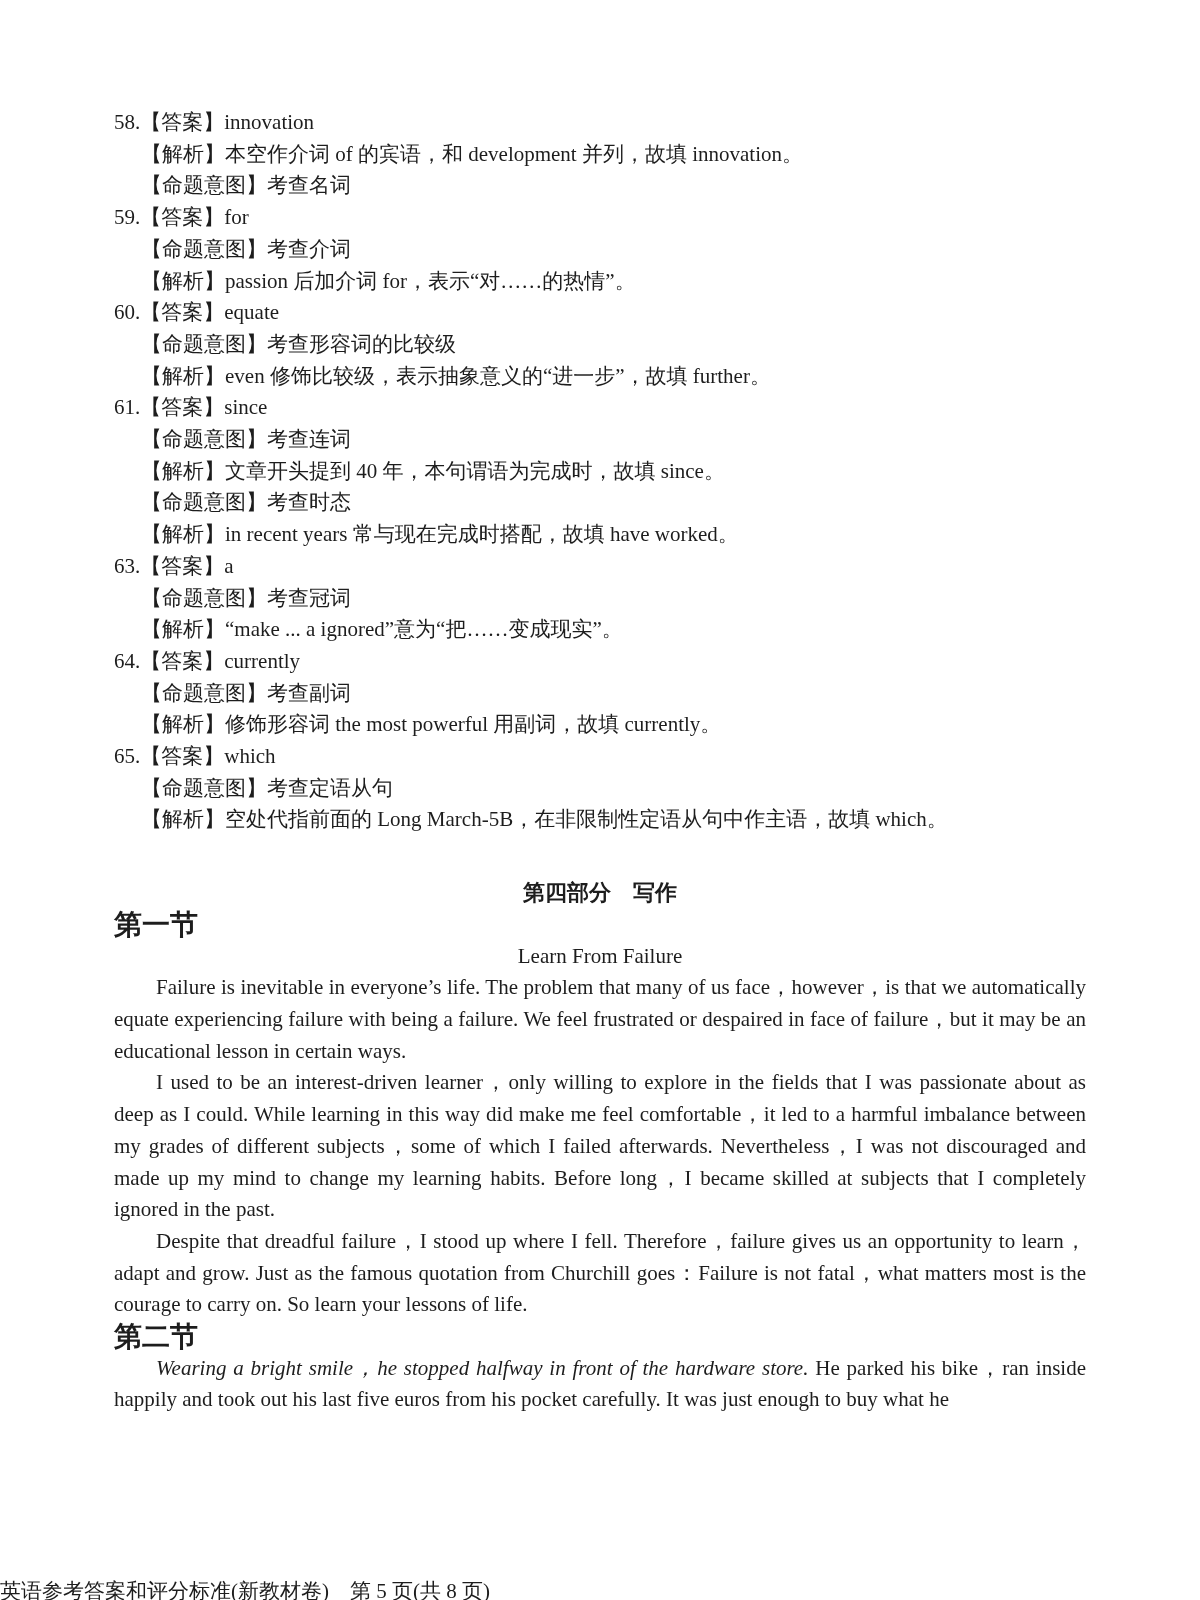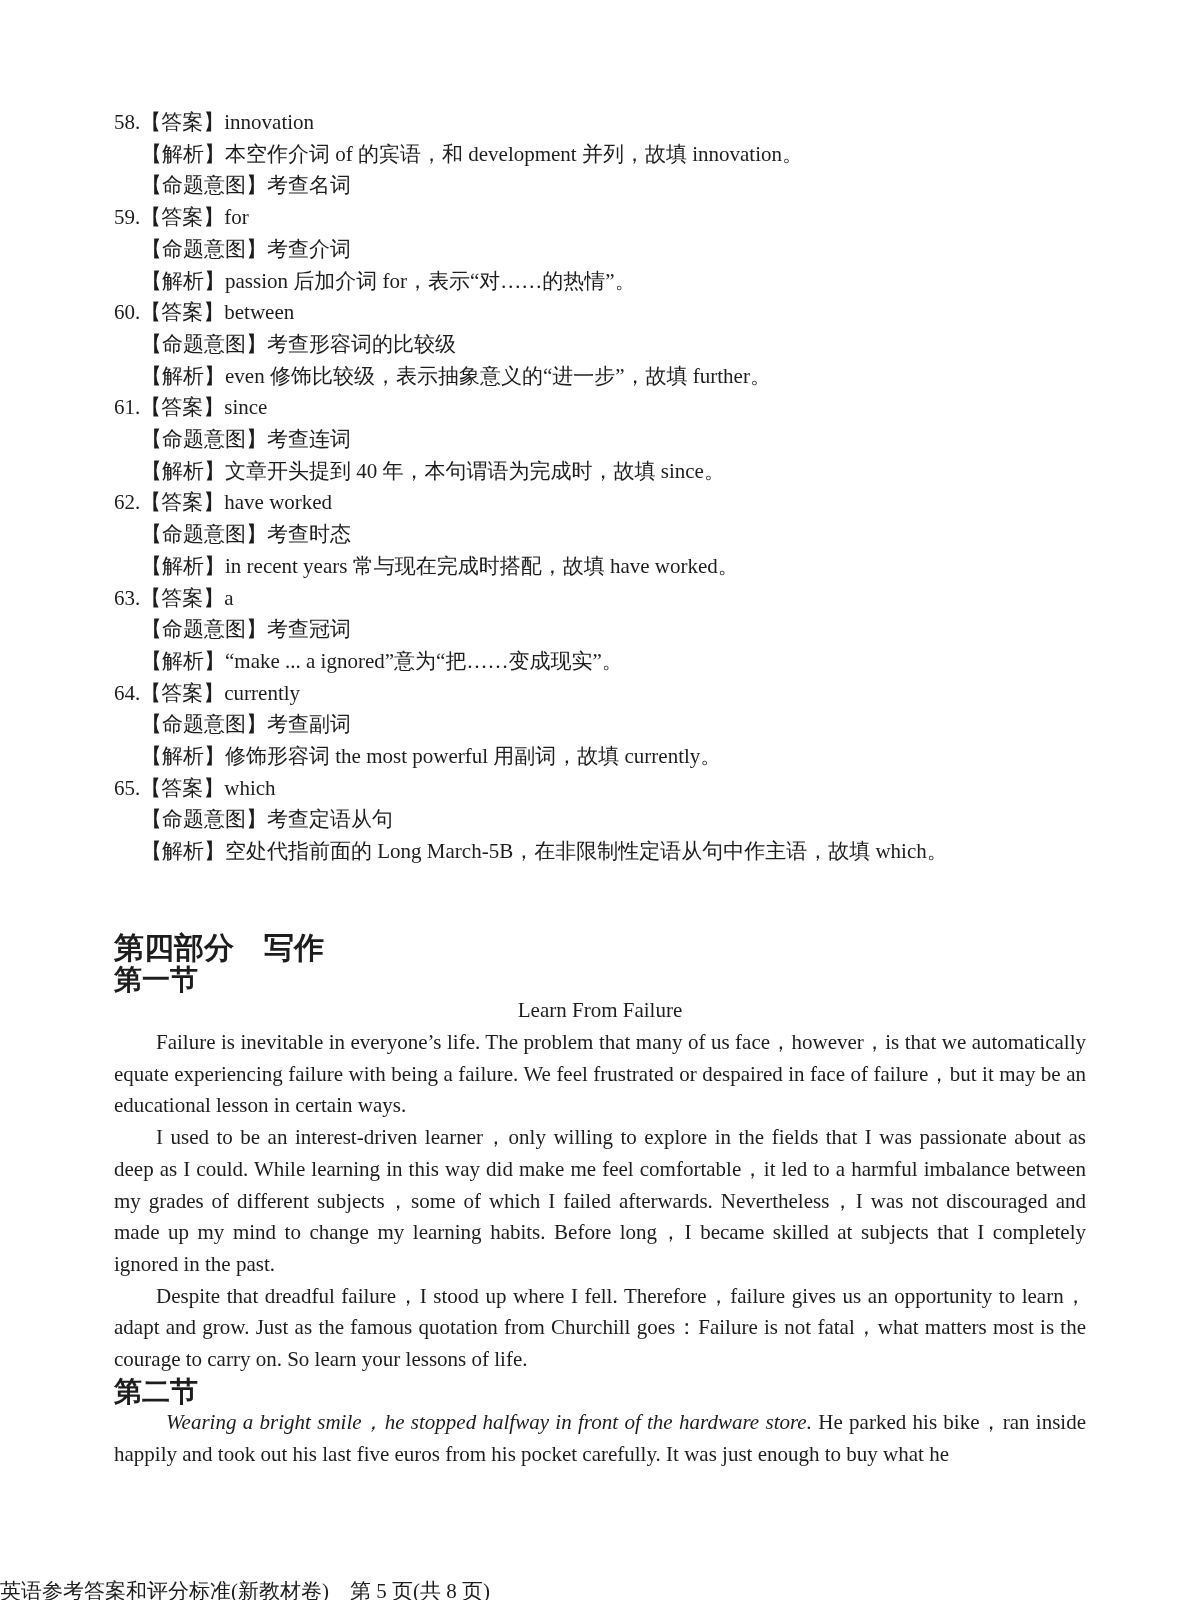"between" span { text: between -> equate }
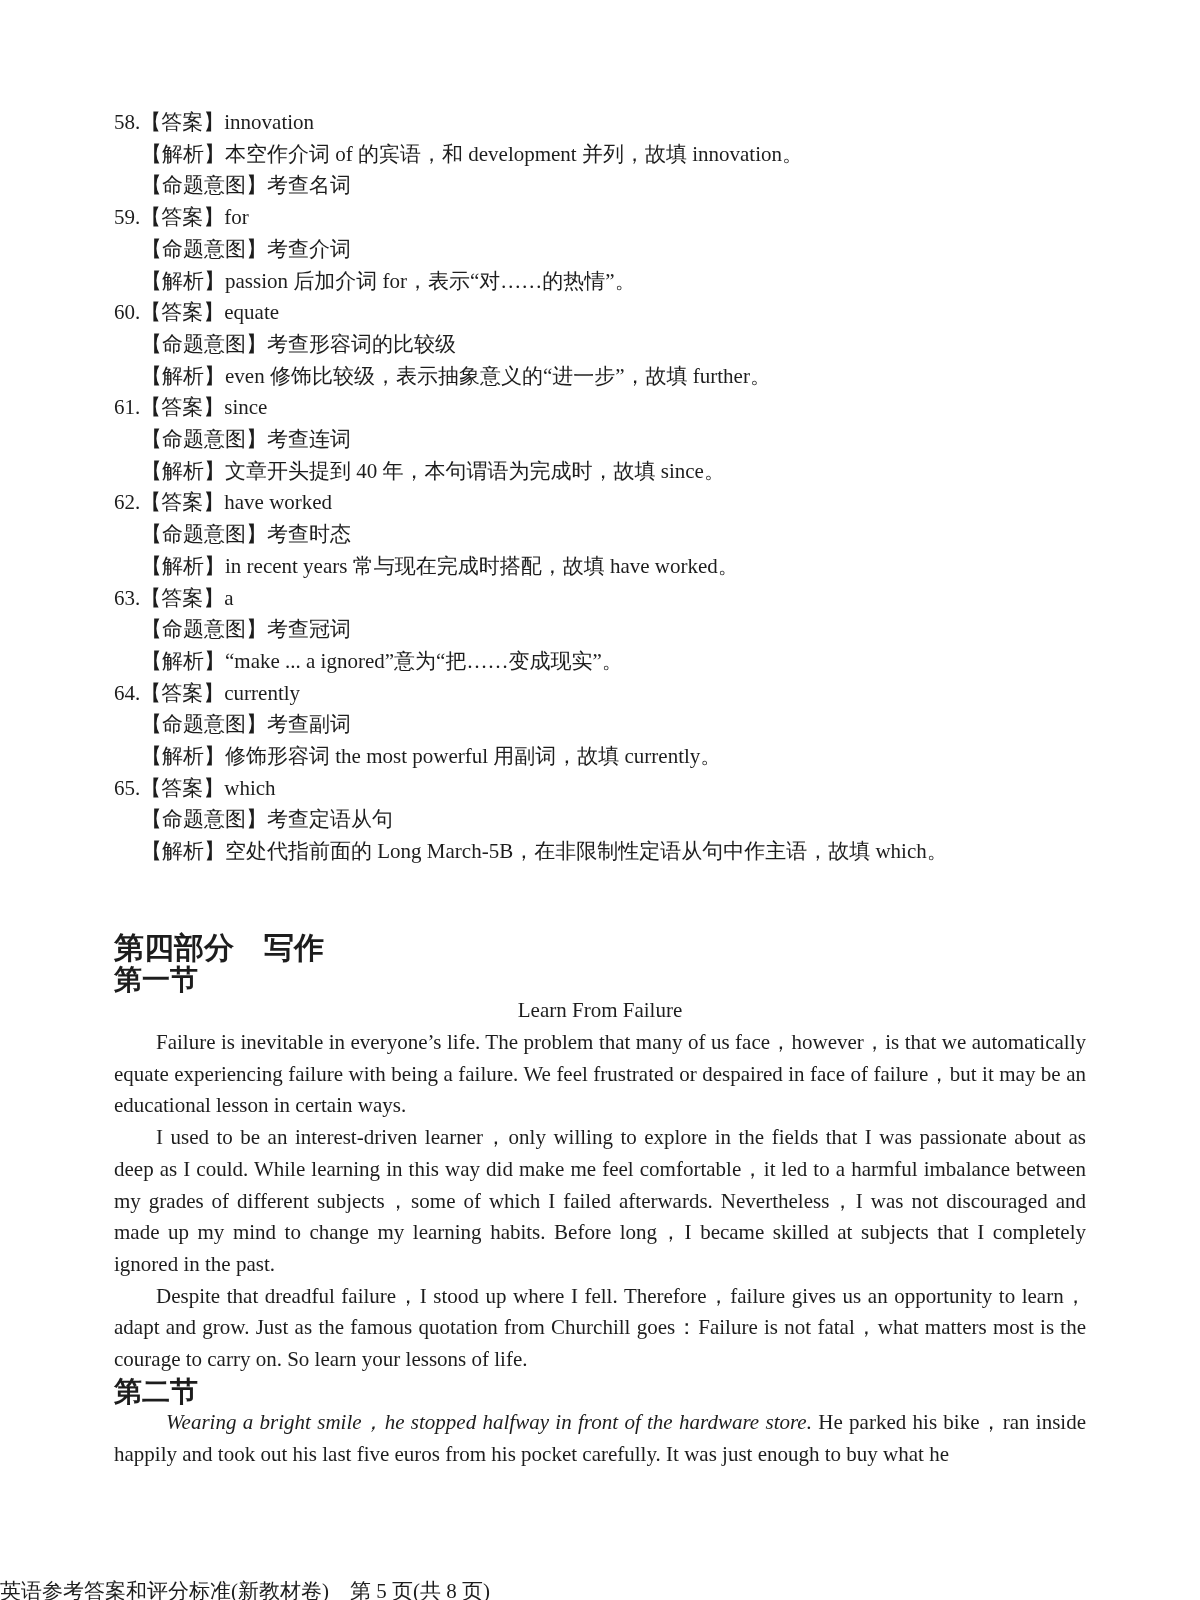"62.【答案】have worked" div.ans-line { html: <div><span>62.</span><span>【答案】</span><span>have worked</span></div> -> none }
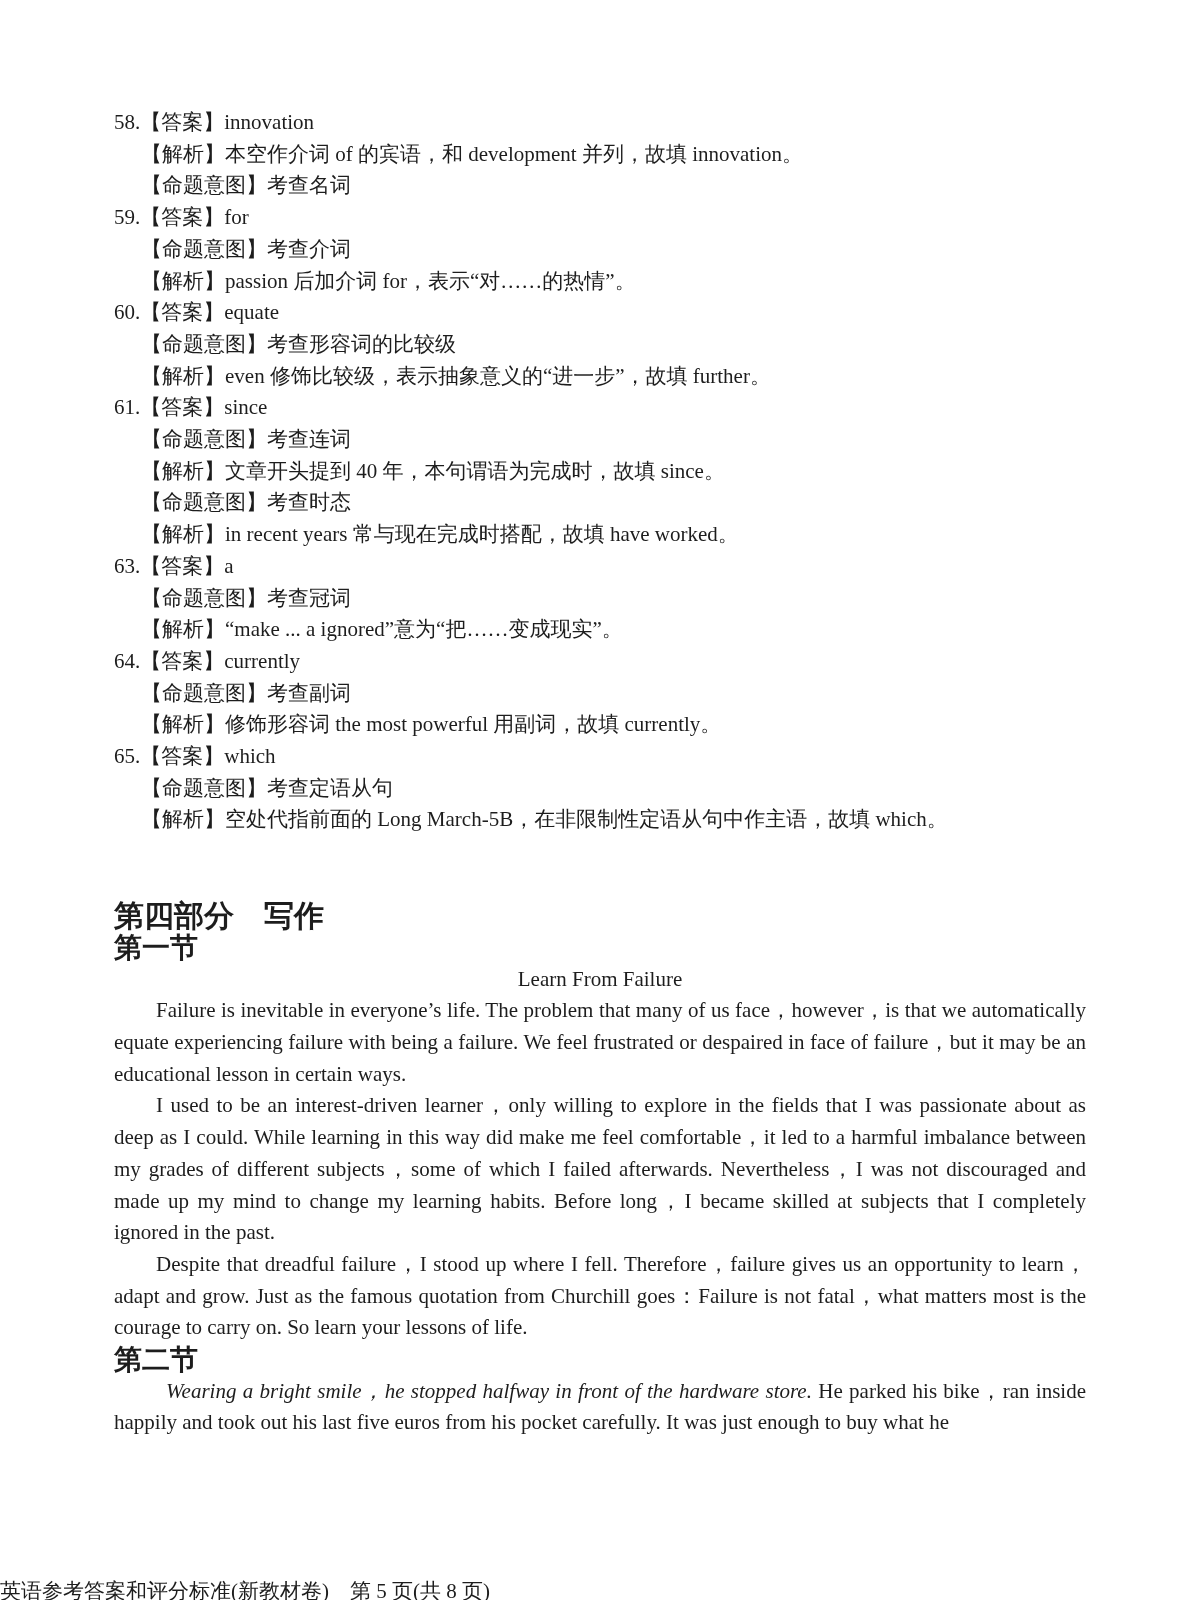"第四部分 写作" .part-heading { font-size: 30px -> 22px; margin-top: 64px -> 41px; text-align: left -> center }
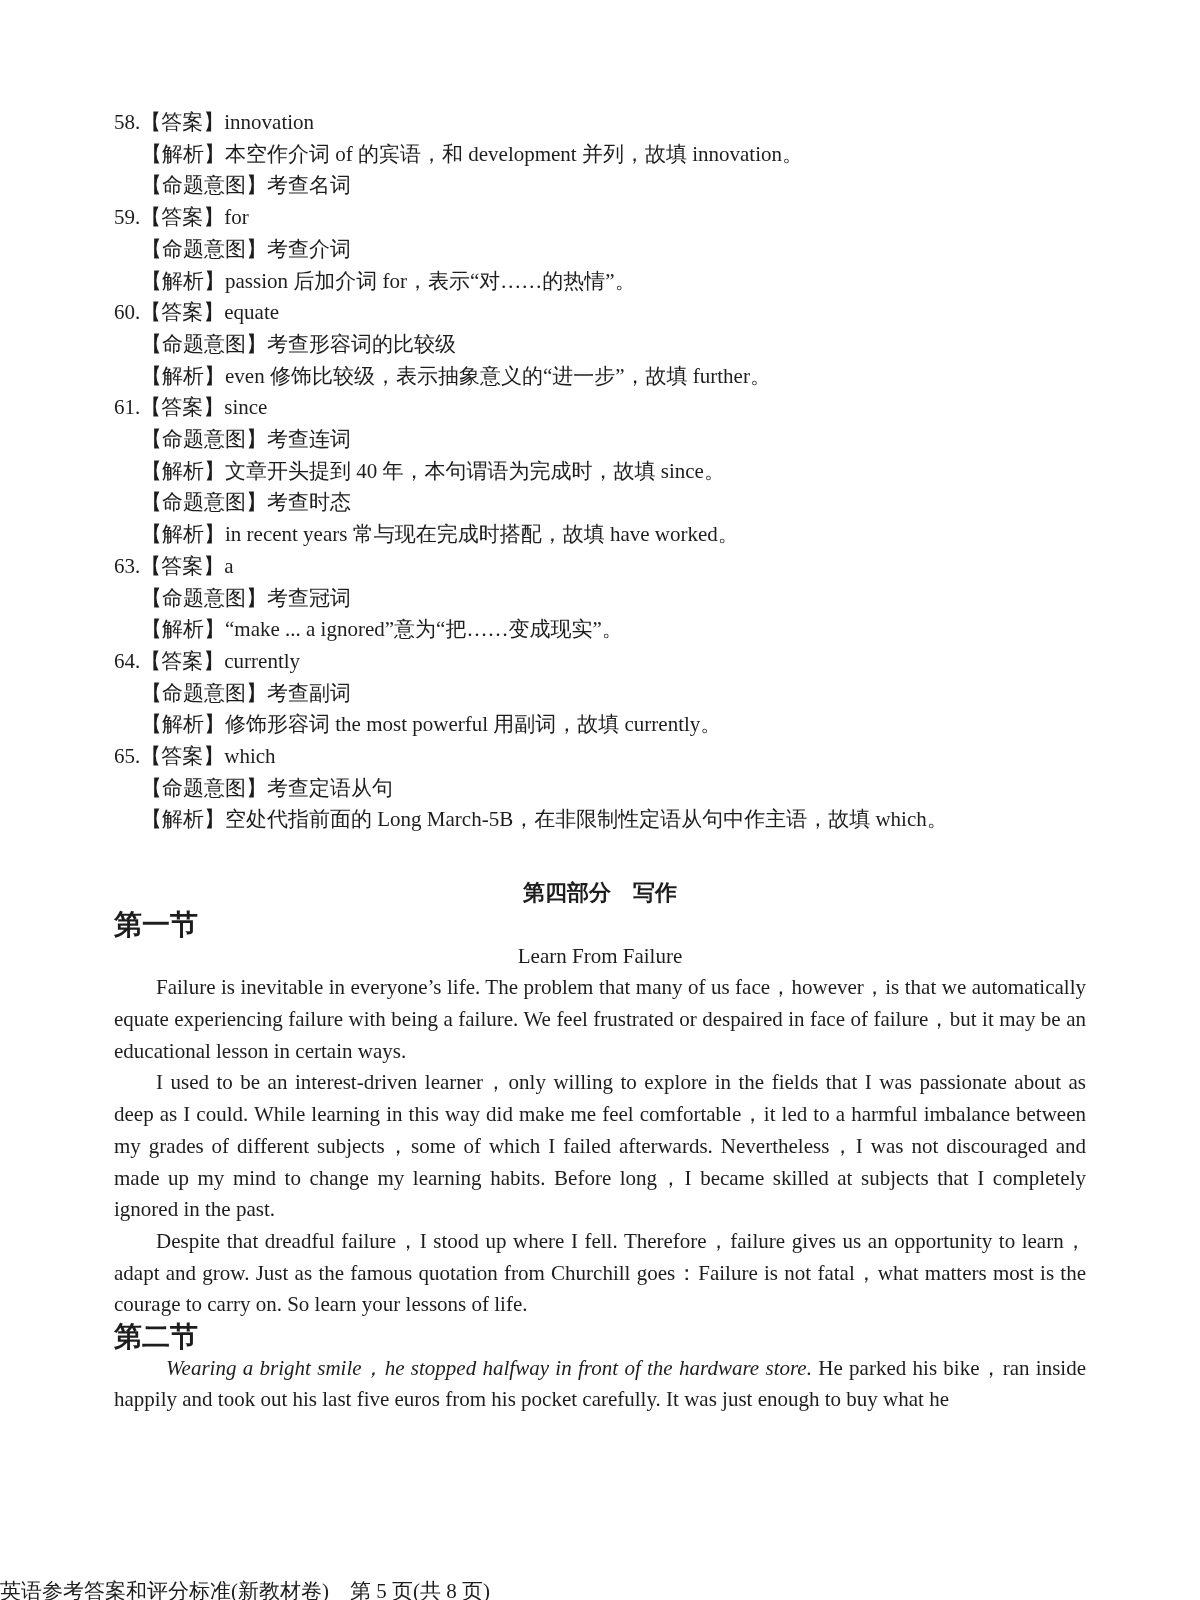"Wearing a bright smile，he stopped" .italic { margin-left: 10px -> none }
